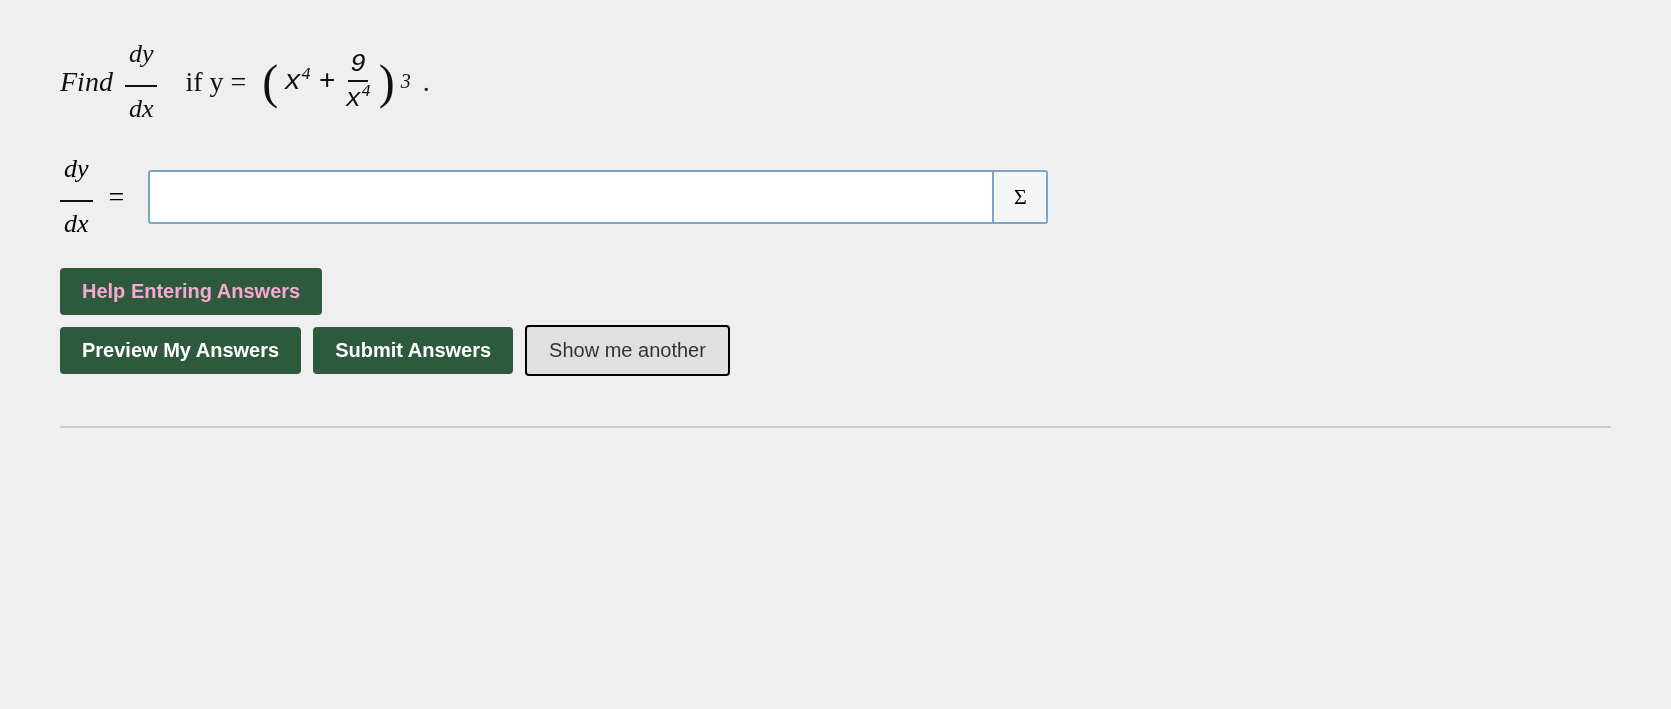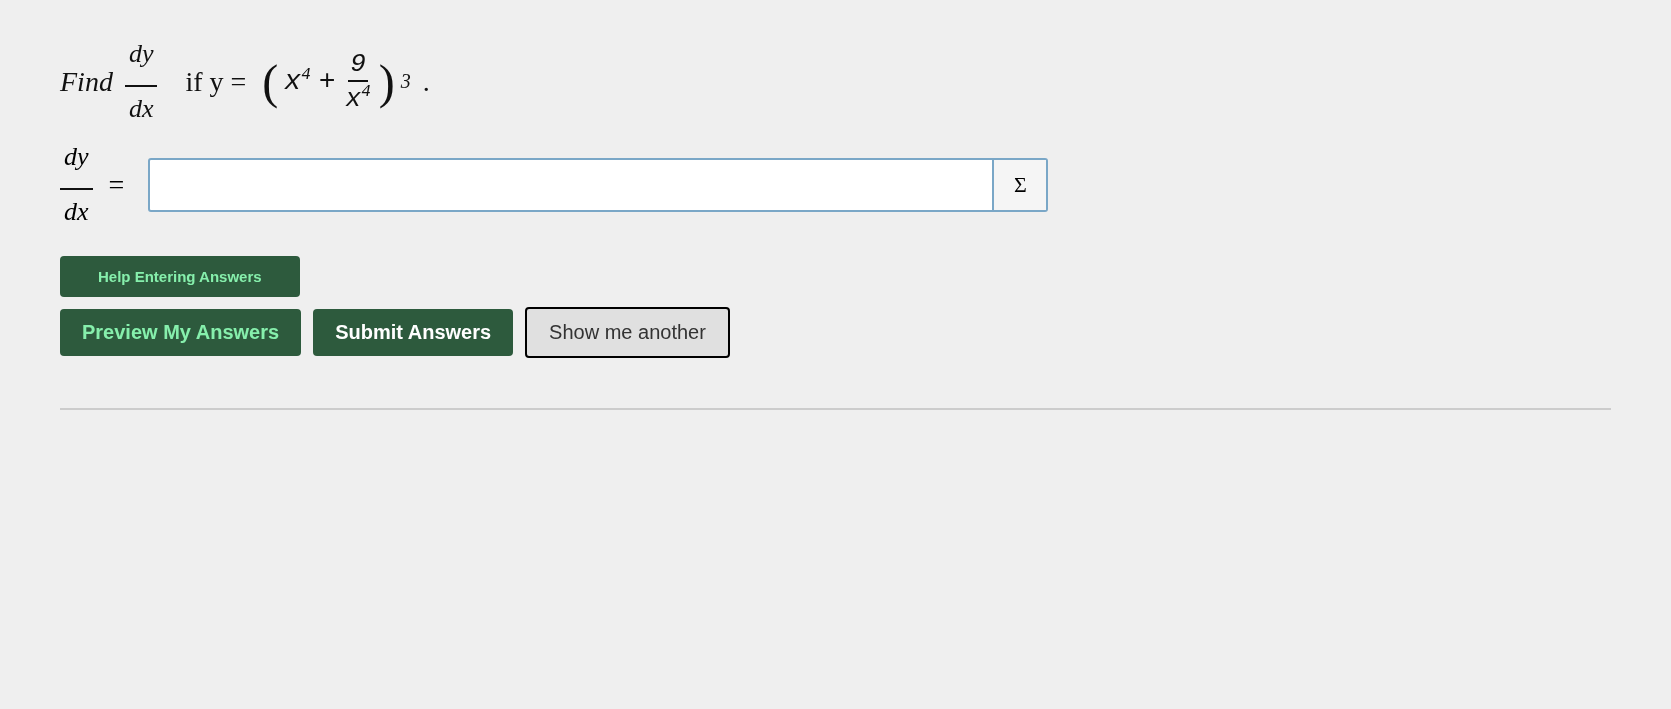"Find" .problem-section { gap: 20px -> 32px }
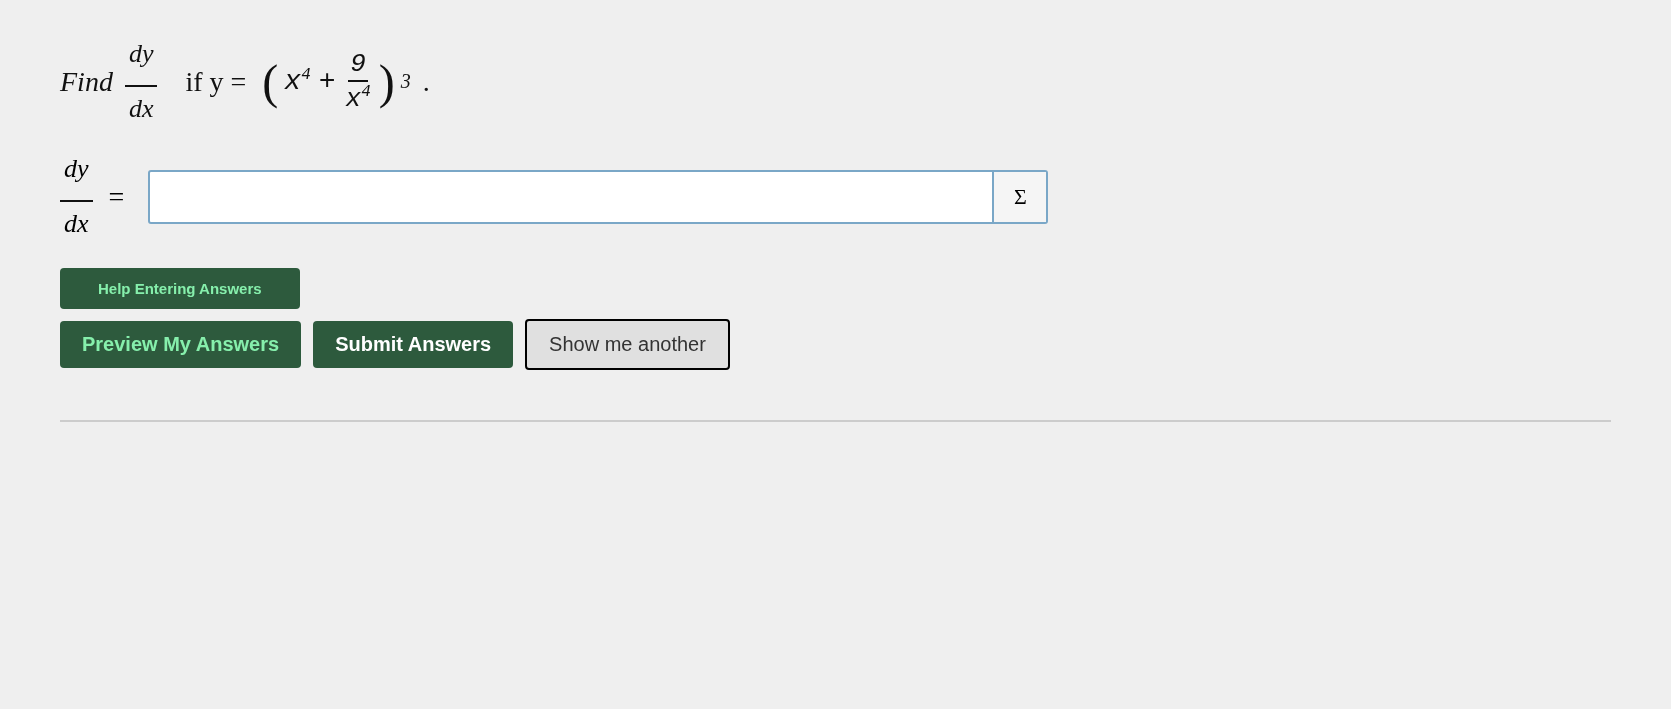"Help Entering Answers" .btn-help { color: #86efac -> #f9a8d4; font-size: 15px -> 20px; padding: 12px 38px -> 12px 22px }
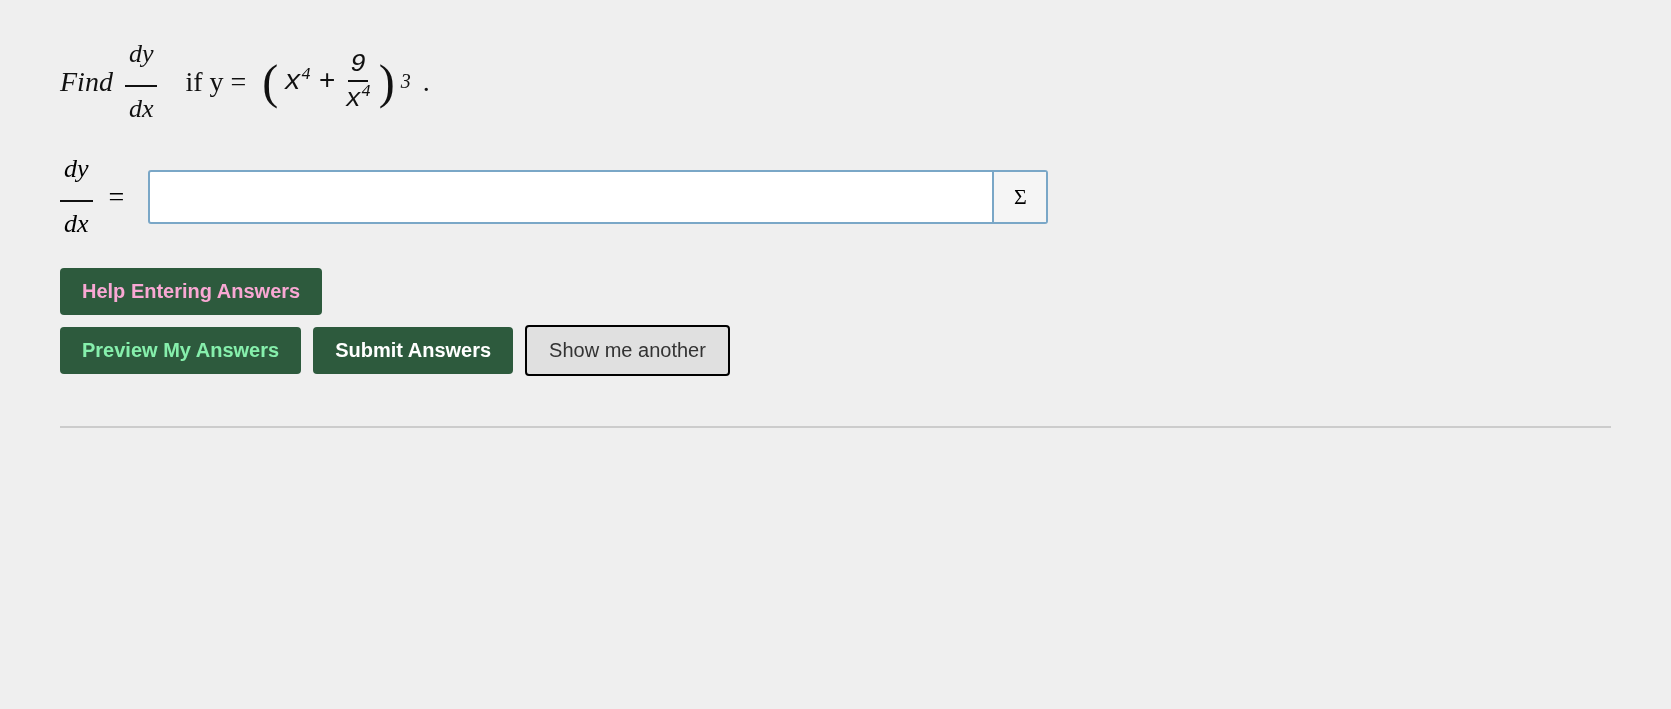"Preview My Answers" .btn-preview { color: #86efac -> #ffffff }
